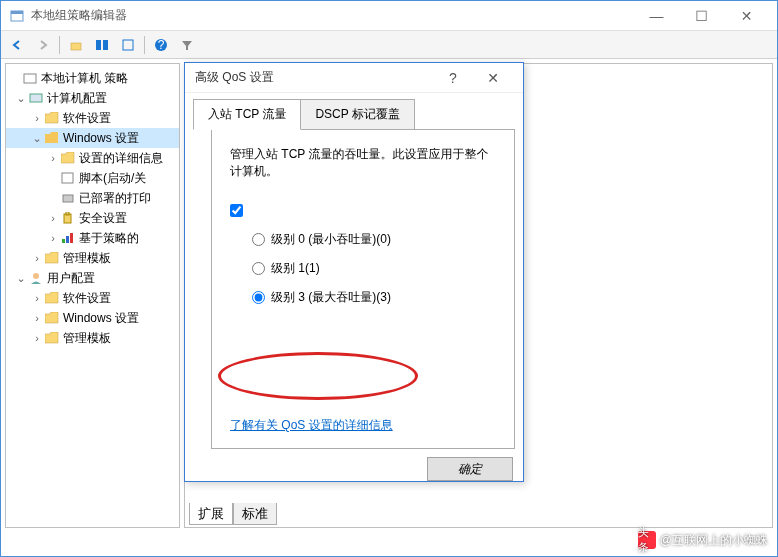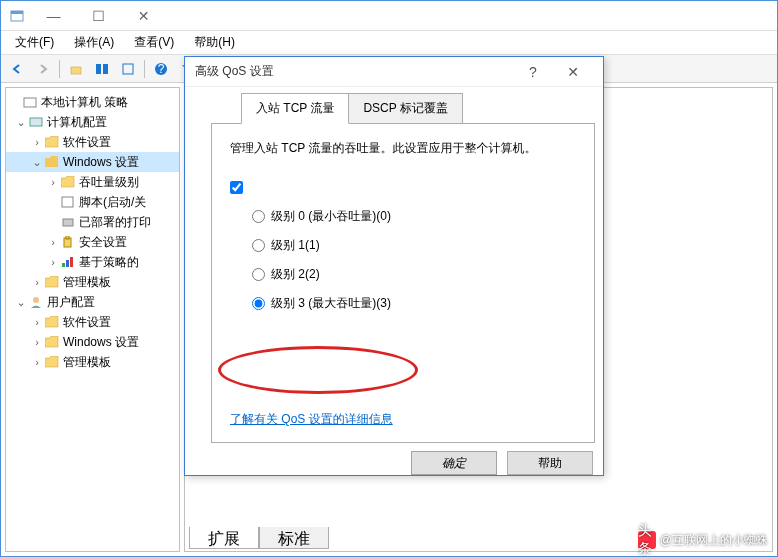"本地组策略编辑器" span.title { html: none -> <span>本地组策略编辑器</span> }
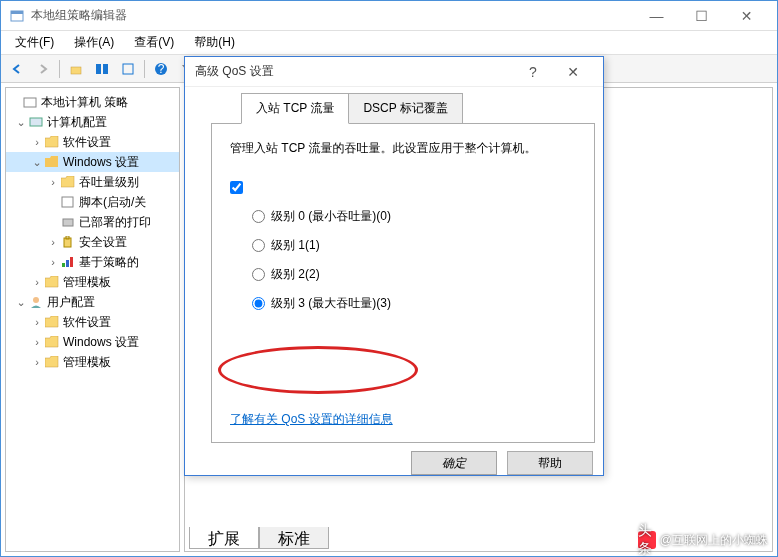"文件(F)" div.menubar { html: <div> <div>文件(F)</div> <div>操作(A)</div> <div>查看(V)</div> <div>帮助(H)</div> </div> -> none }
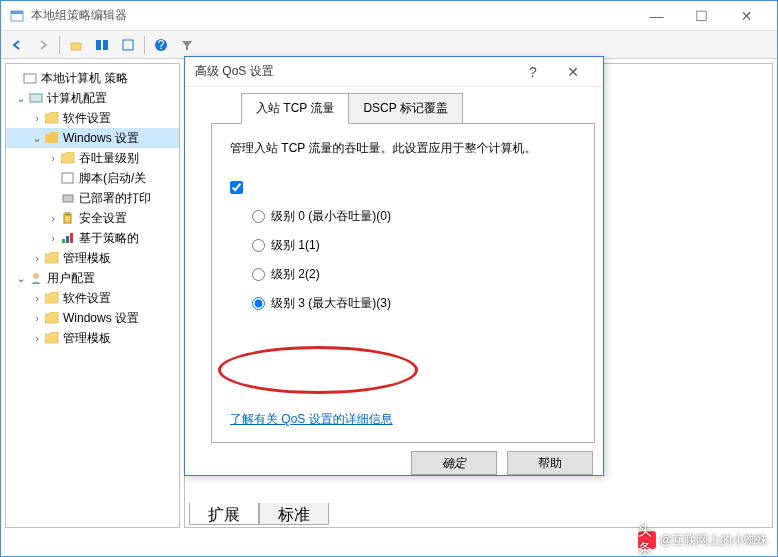"高级 QoS 设置" .dialog { top: 56px -> 62px; width: 420px -> 340px }
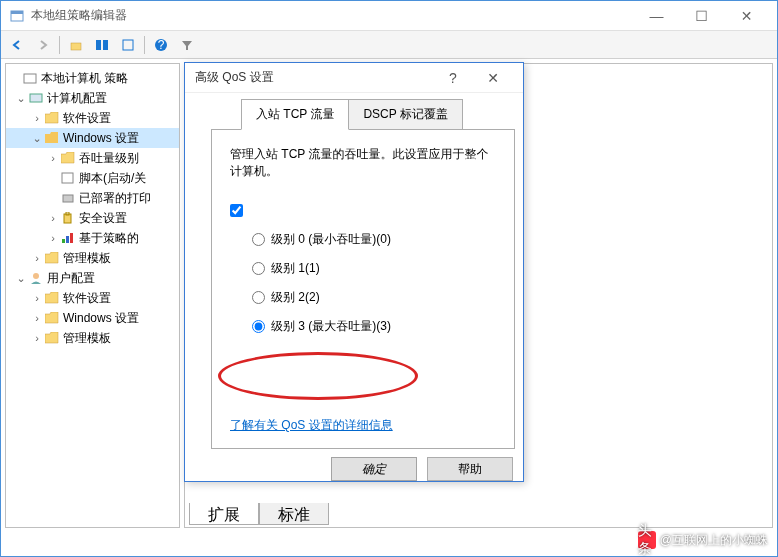"入站 TCP 流量" .dialog .dlg-tabs { margin-left: 48px -> none }
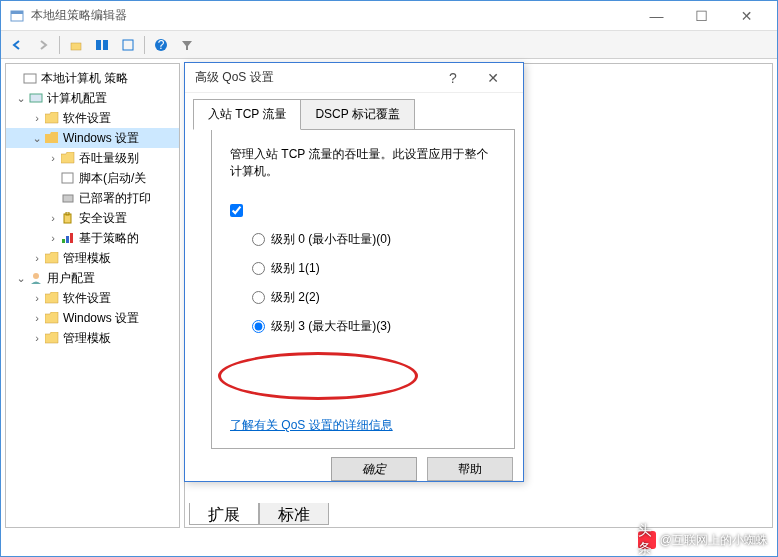"吞吐量级别" span.label { text: 吞吐量级别 -> 设置的详细信息 }
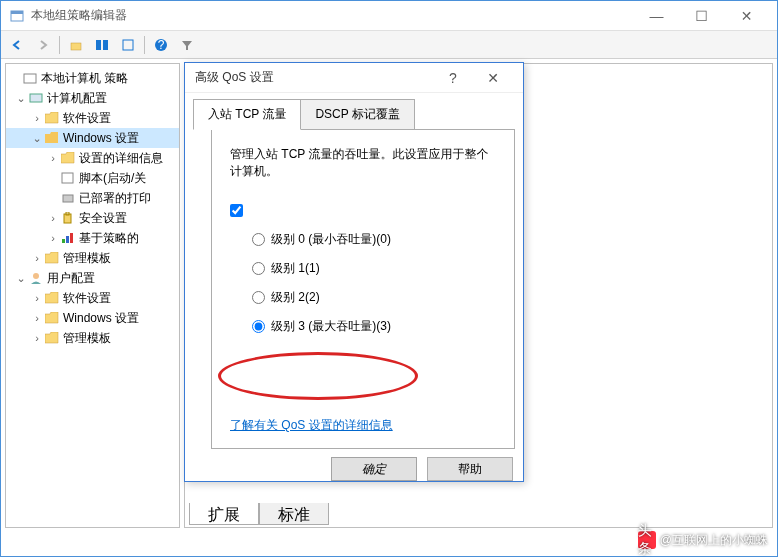"级别 2(2)" label.radio-row { html: <label> <input> <span>级别 2(2)</span> </label> -> none }
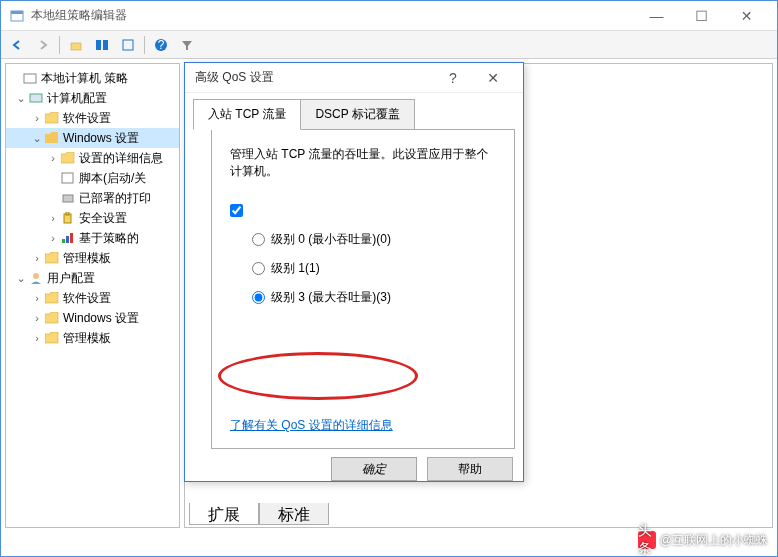"帮助" button.btn { html: <button>帮助</button> -> none }
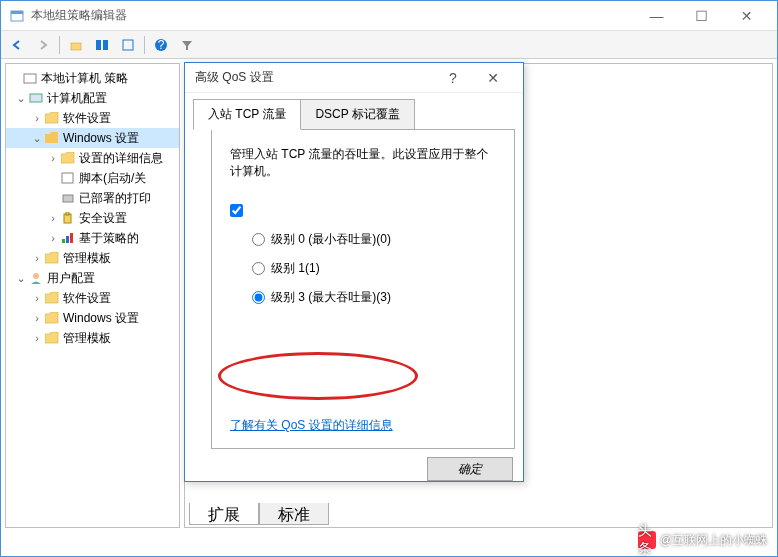"扩展" .tabstrip .tab { font-size: 16px -> 13px; padding: 2px 18px -> 2px 8px }
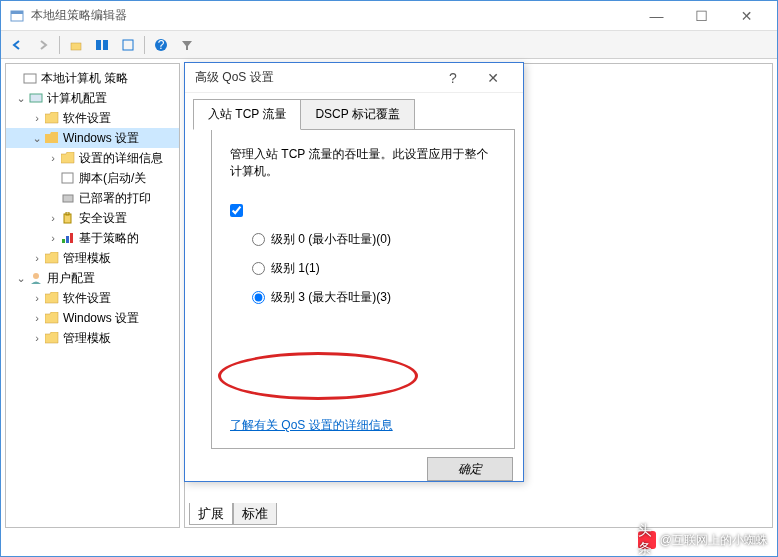"头条" .watermark .logo { font-size: 14px -> 11px }
